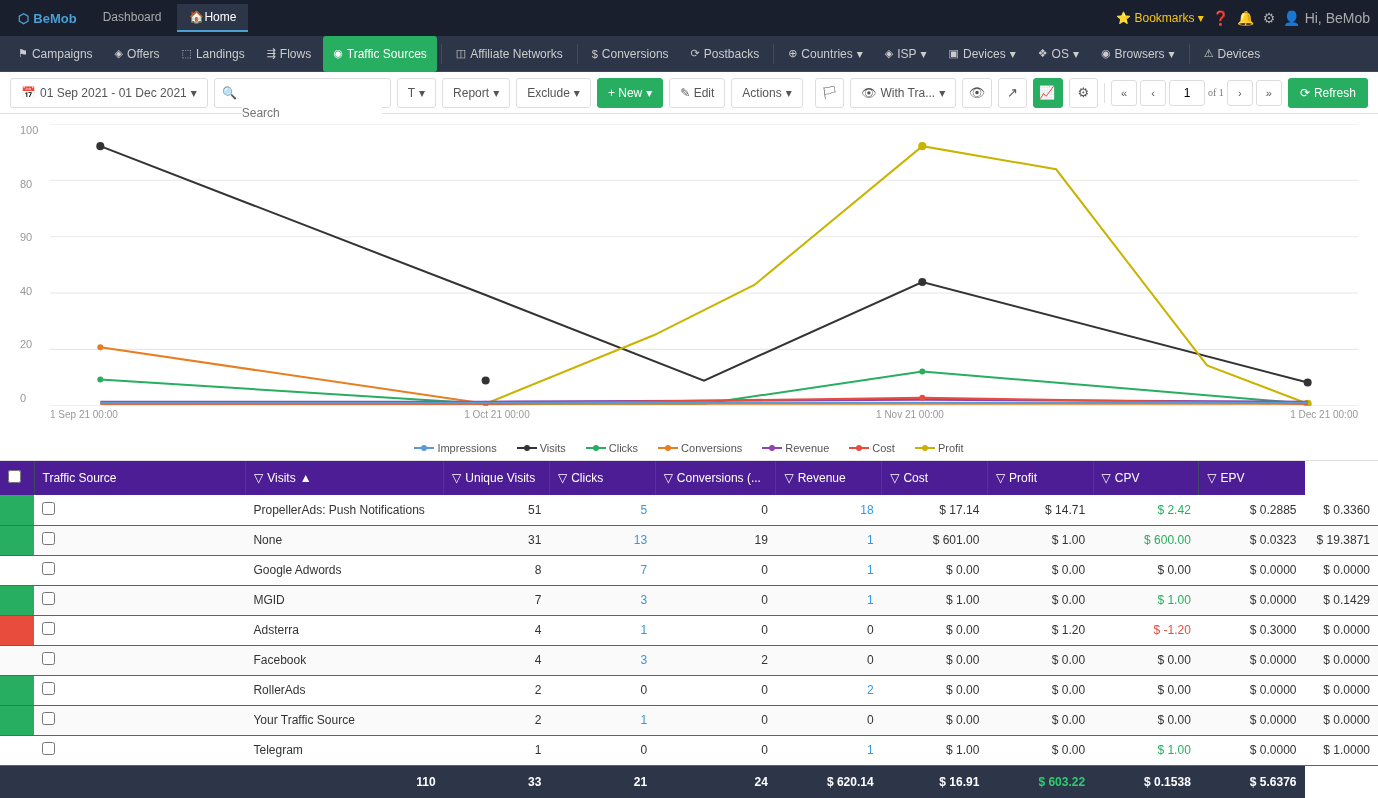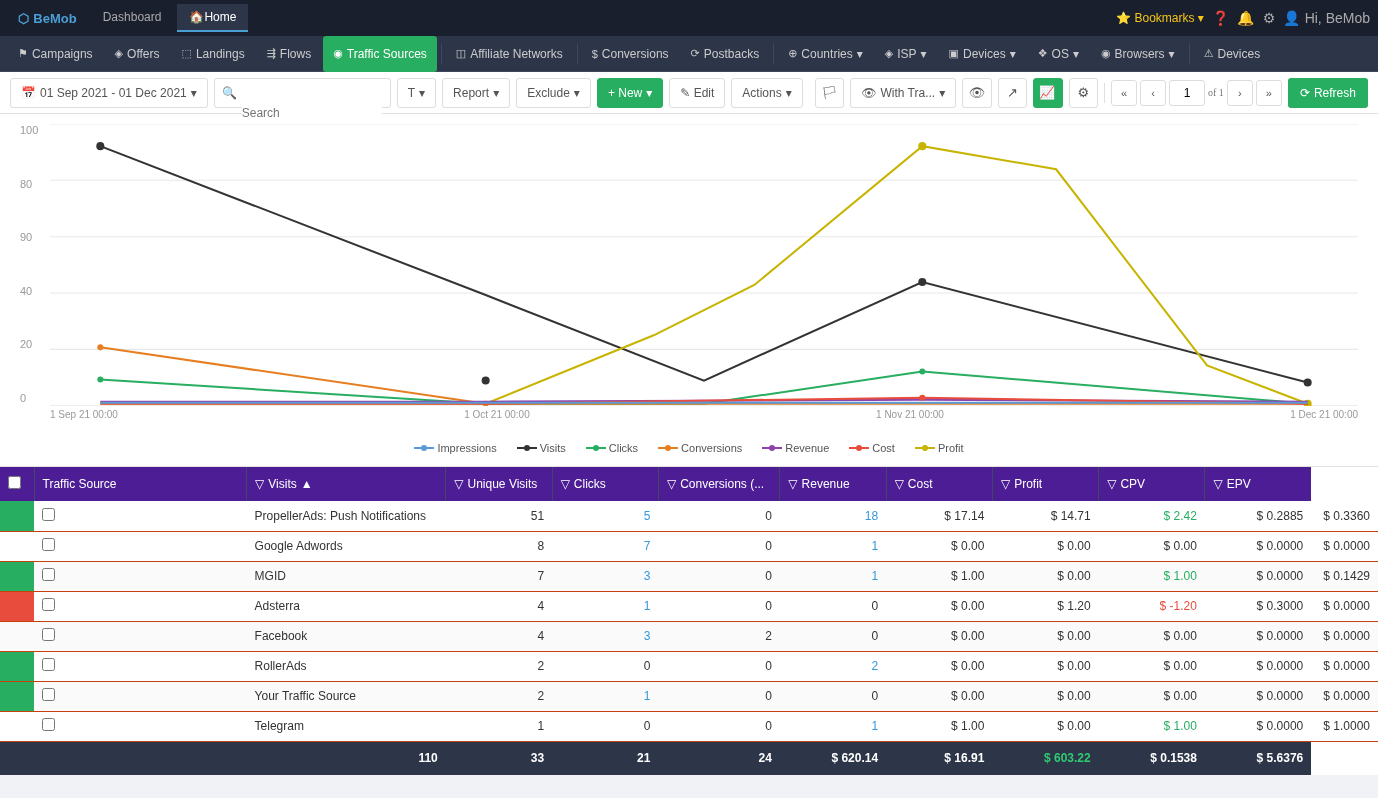"100" .chart-area { padding: 10px 20px 10px -> 10px 20px 4px }
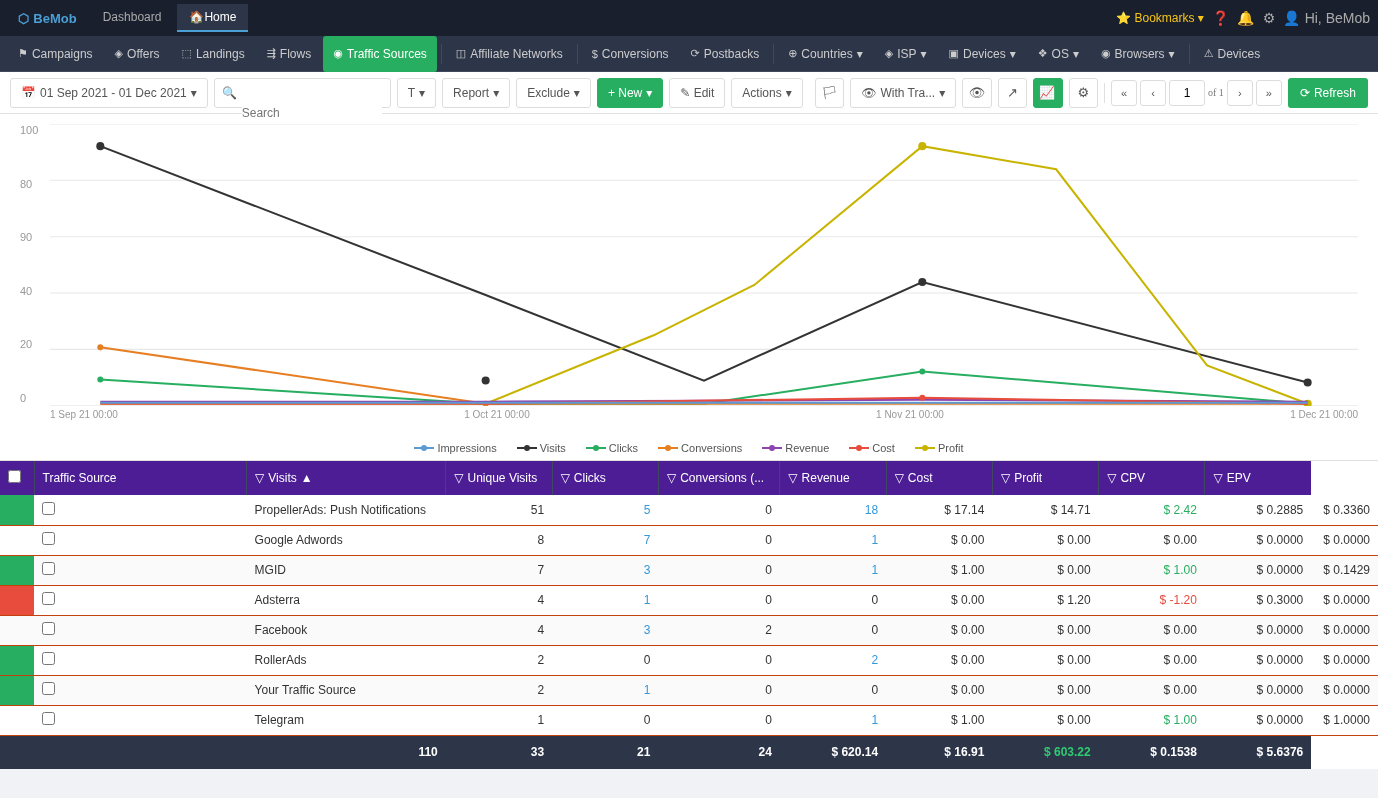"None" tr.alt { html: none -> <tr> <td></td> <td><input></td> <td>None</td> <td>31</td> <td>13</td> <td>19</td> <td>1</td> <td>$ 601.00</td> <td>$ 1.00</td> <td>$ 600.00</td> <td>$ 0.0323</td> <td>$ 19.3871</td> </tr> }
